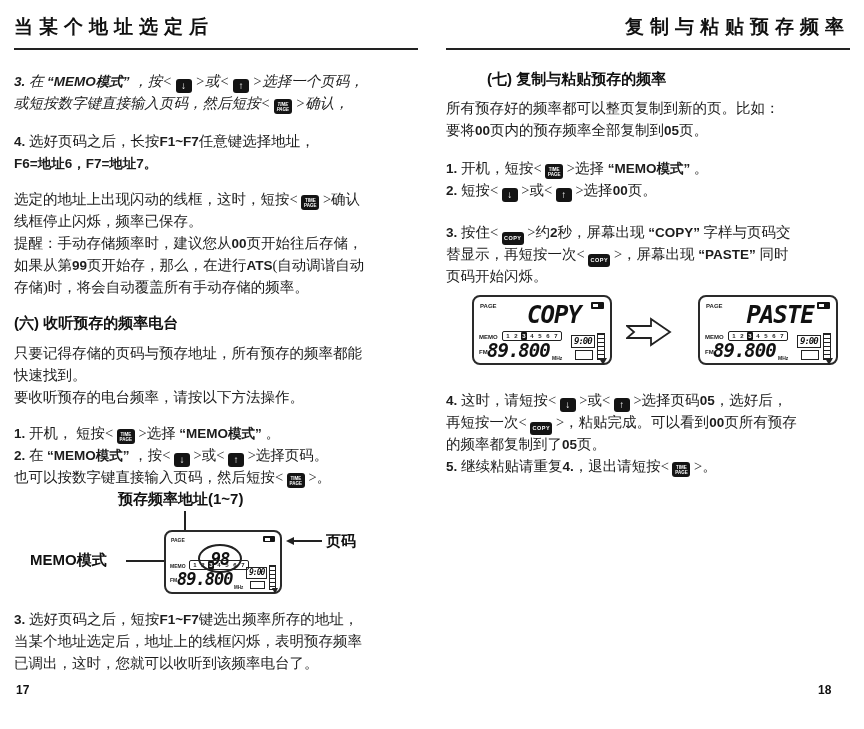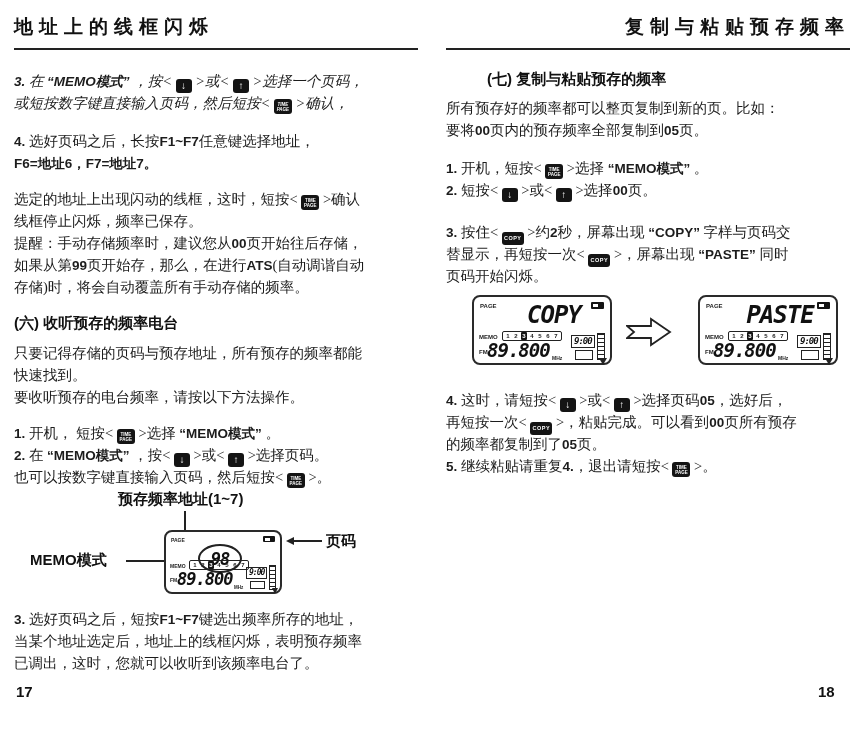"地址上的线框闪烁" h1 { text: 地址上的线框闪烁 -> 当某个地址选定后 }
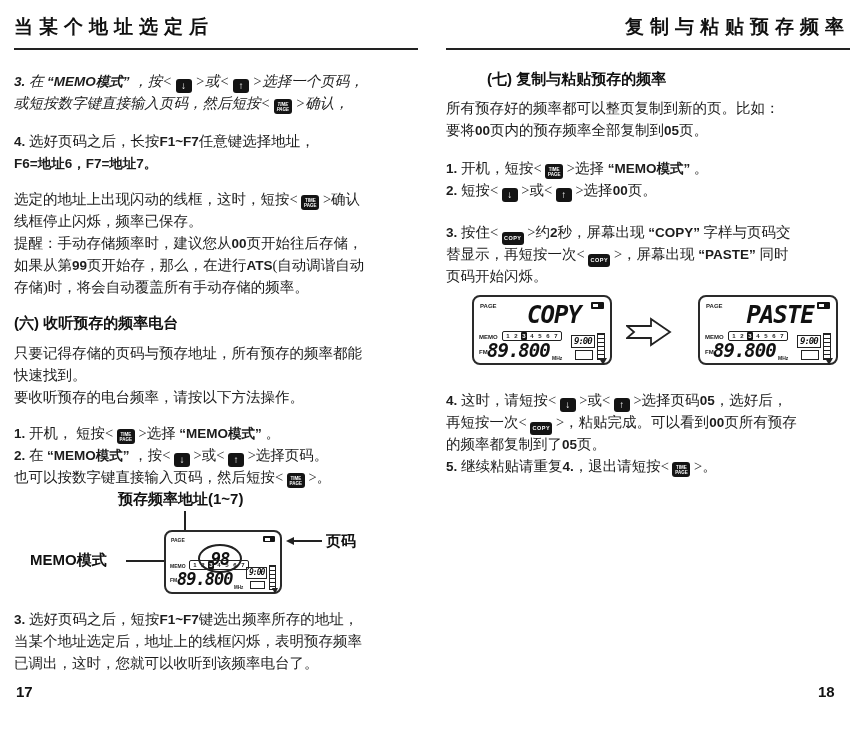"17" .pagenum { font-size: 15px -> 12px }
